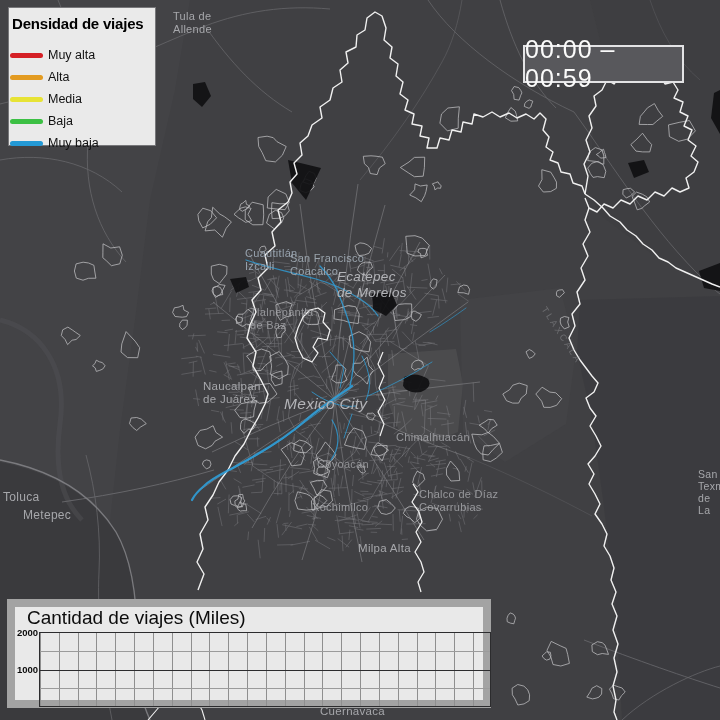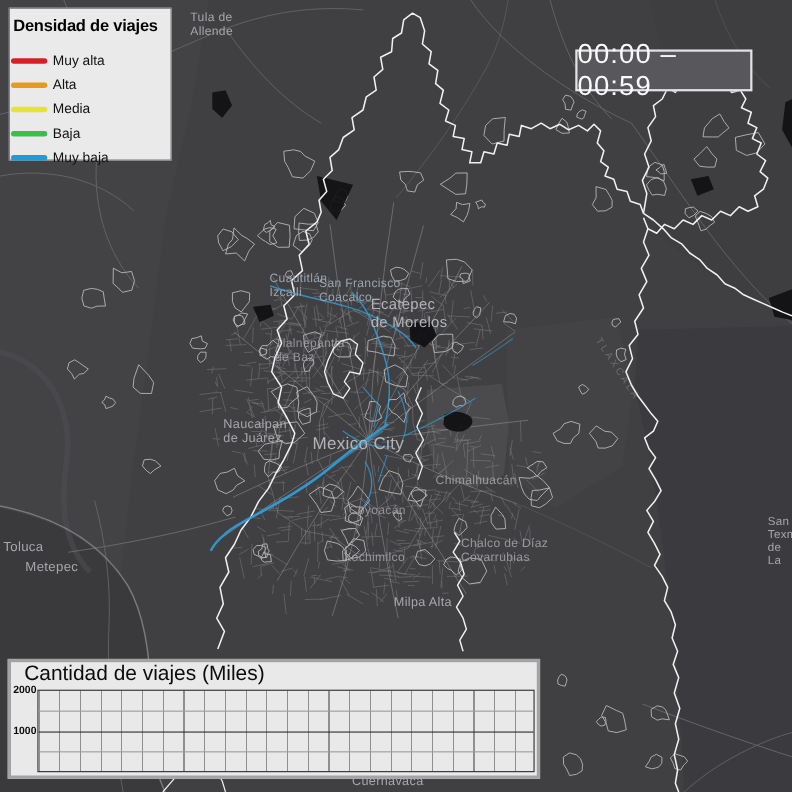"Ecatepec" .maplabel.big { font-style: none -> italic }
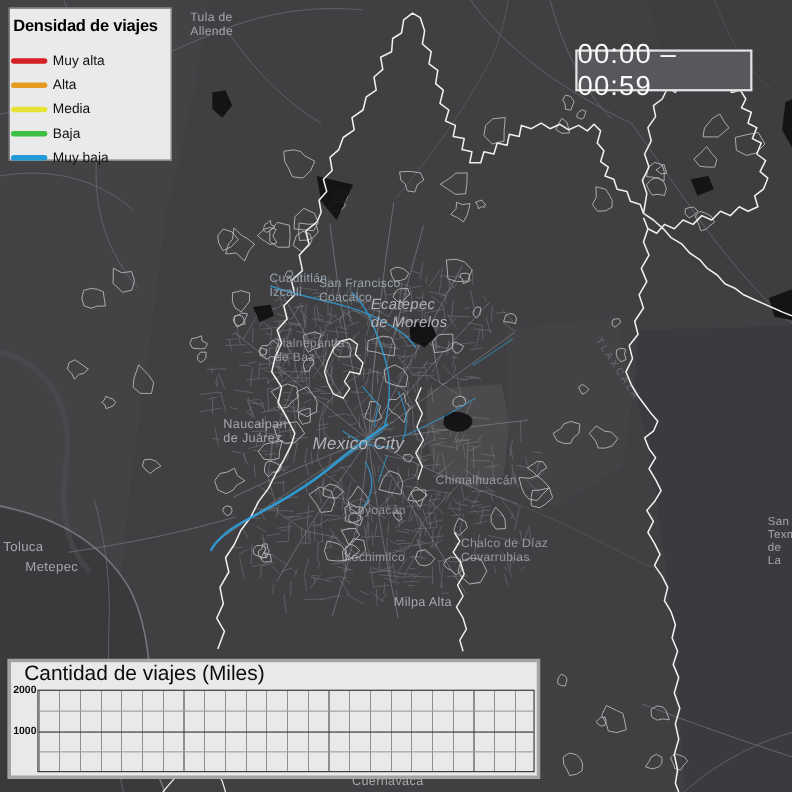"Cantidad de viajes (Miles)" #chartpanel { border: 3px solid #a3a3a3 -> 8px solid #a3a3a3 }
